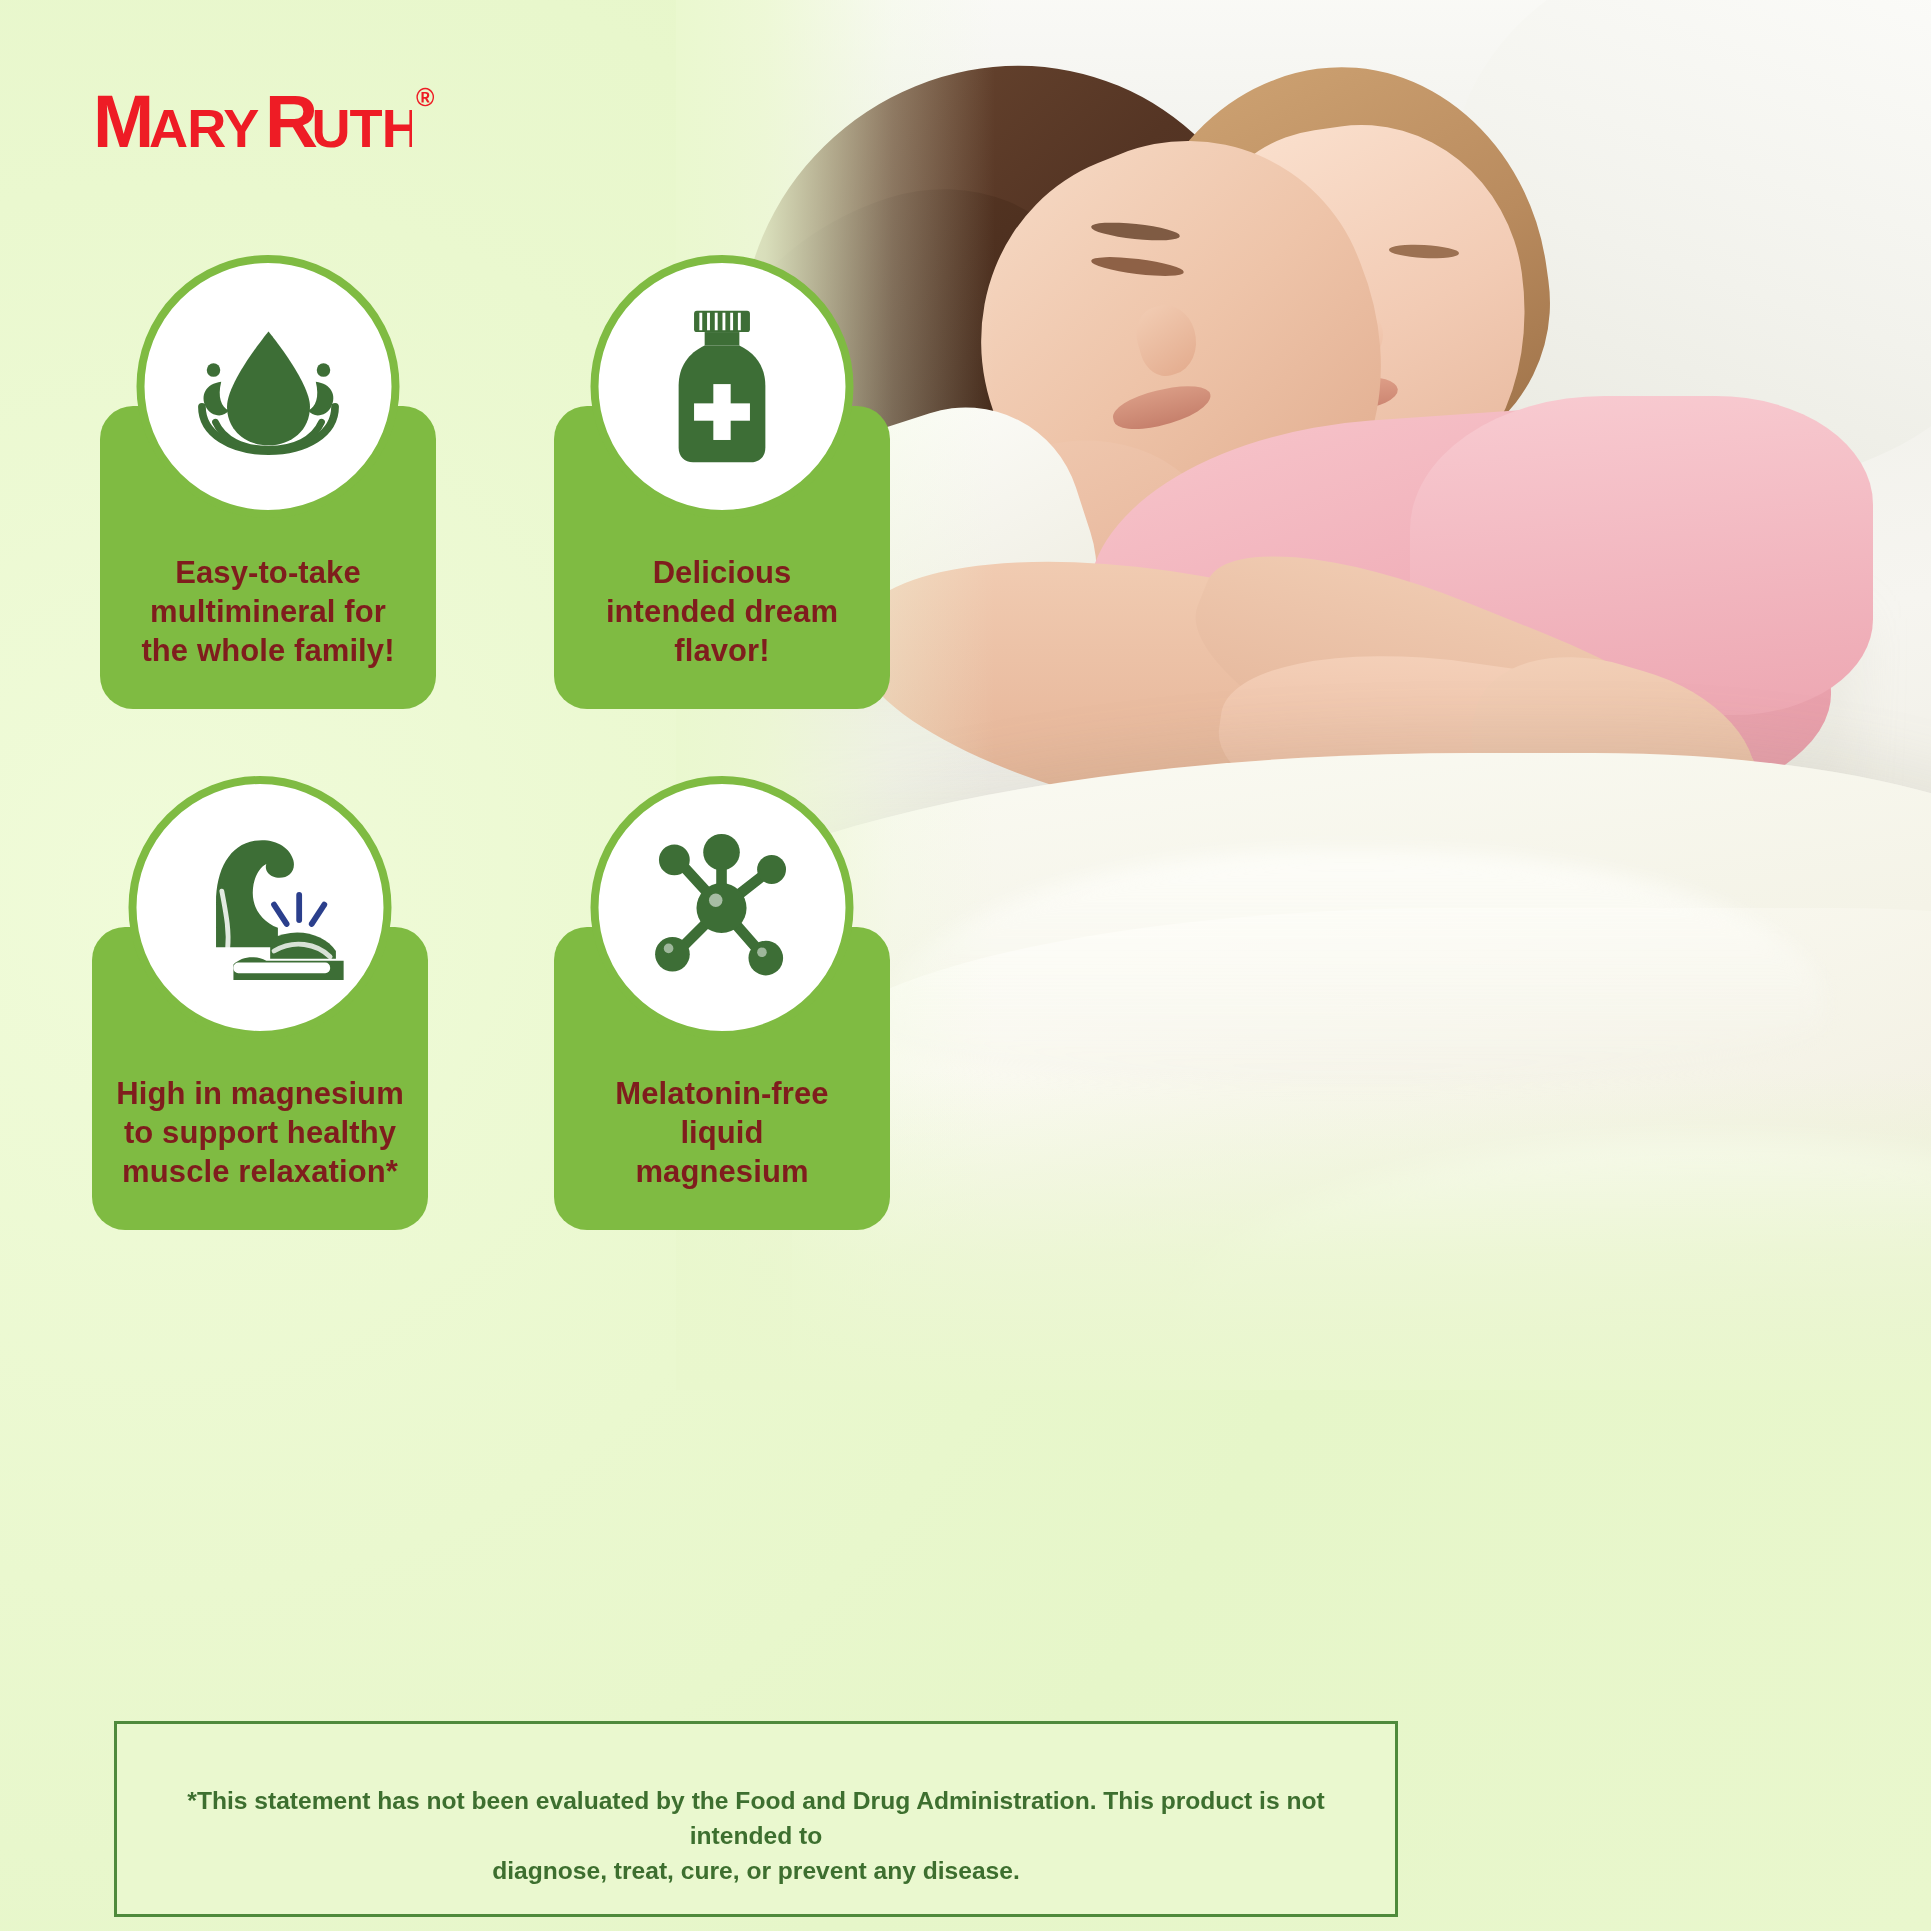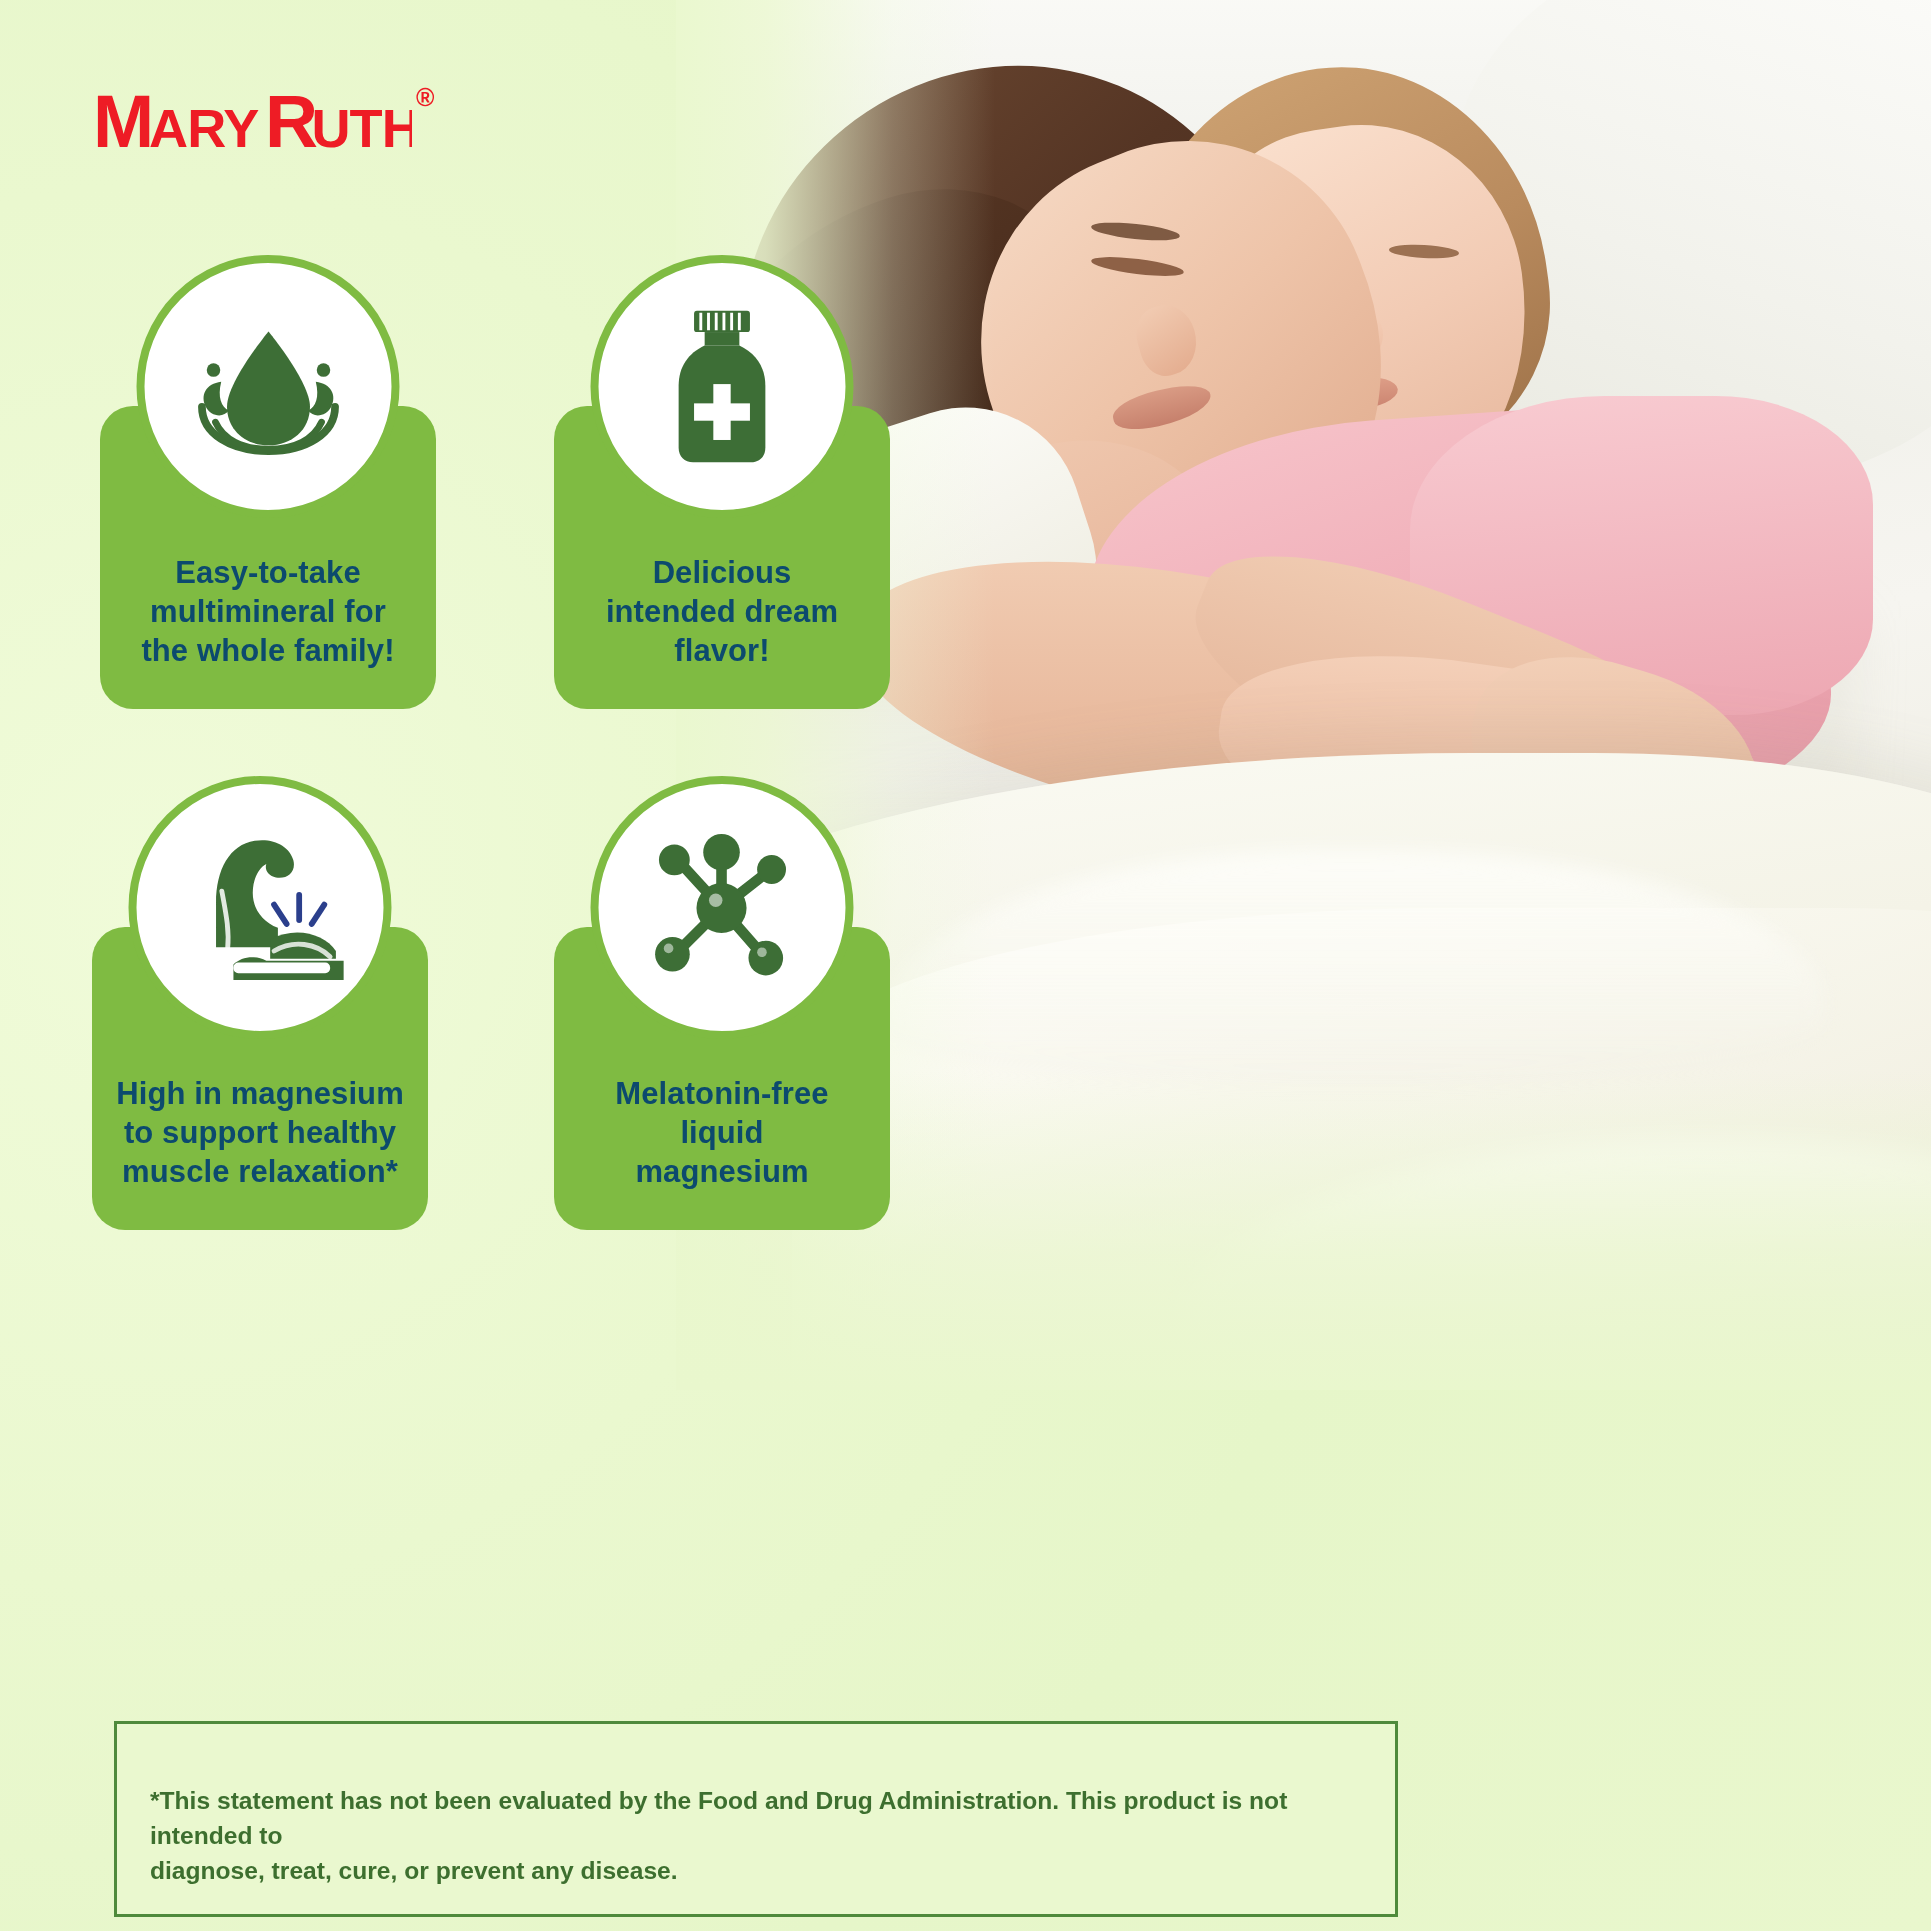"Easy-to-take" .card { color: #0c4a6e -> #7f1d1d }
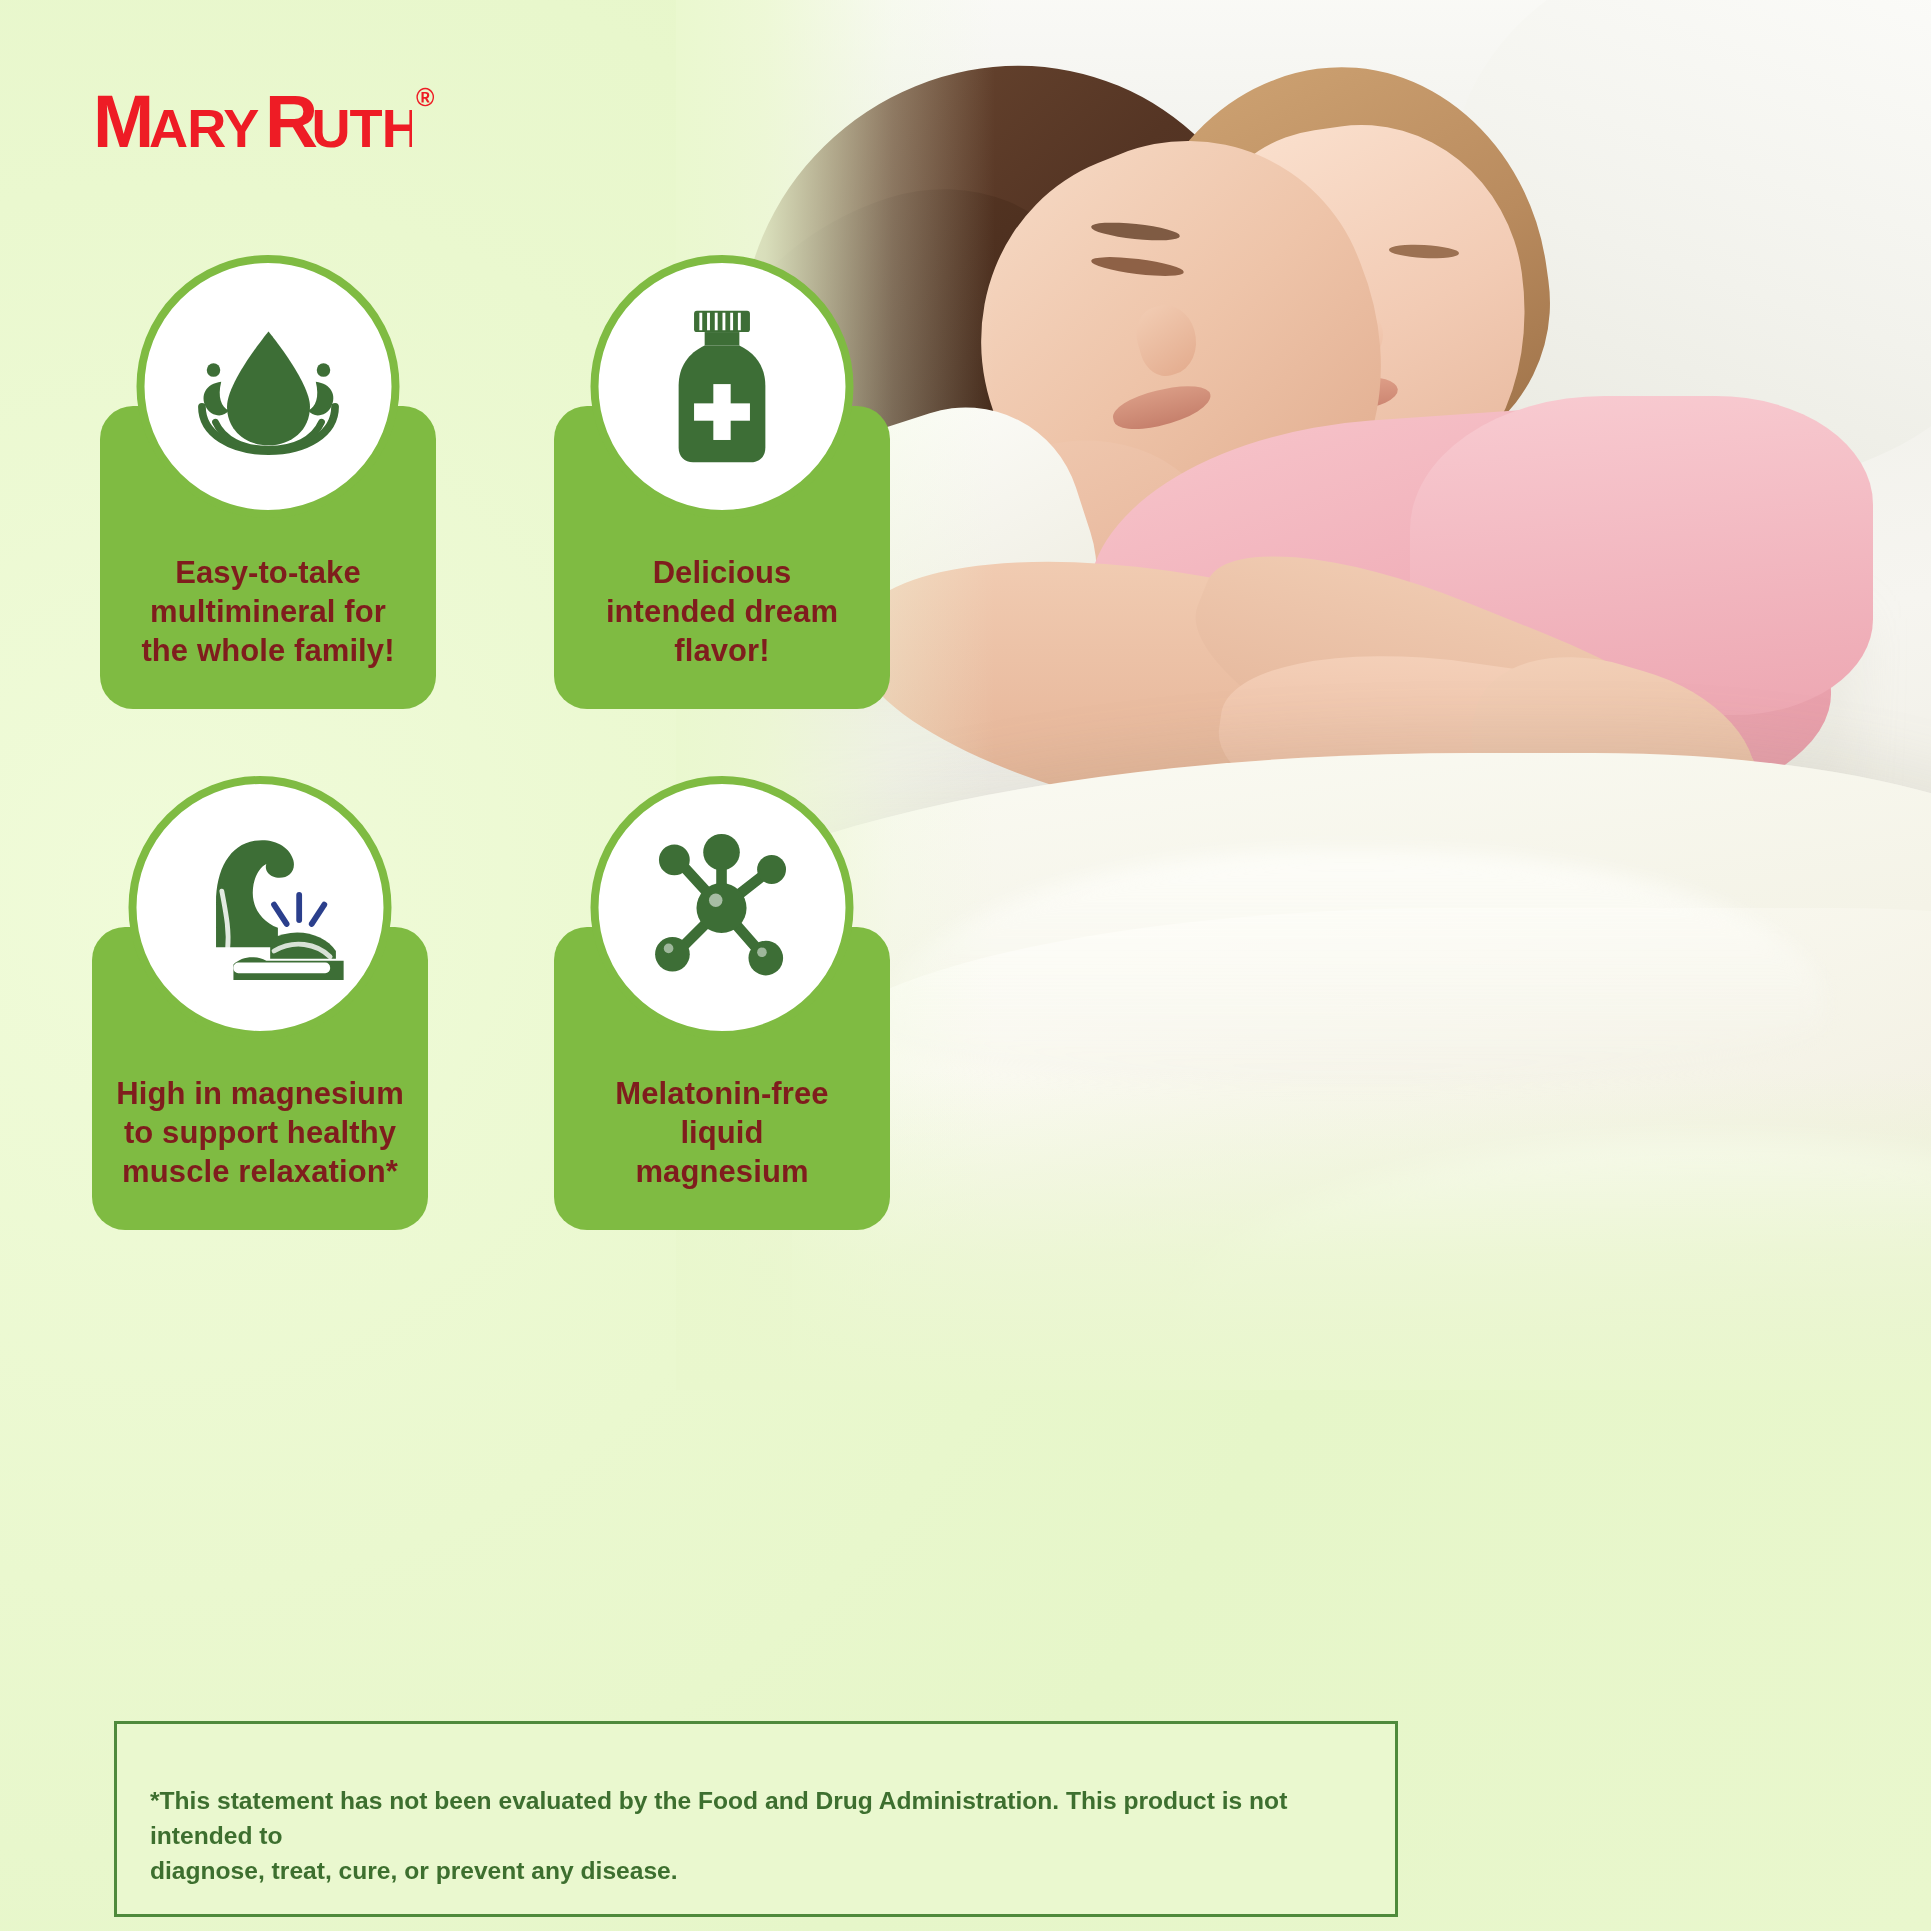"*This statement has not been" #disclaimer { text-align: left -> center }
